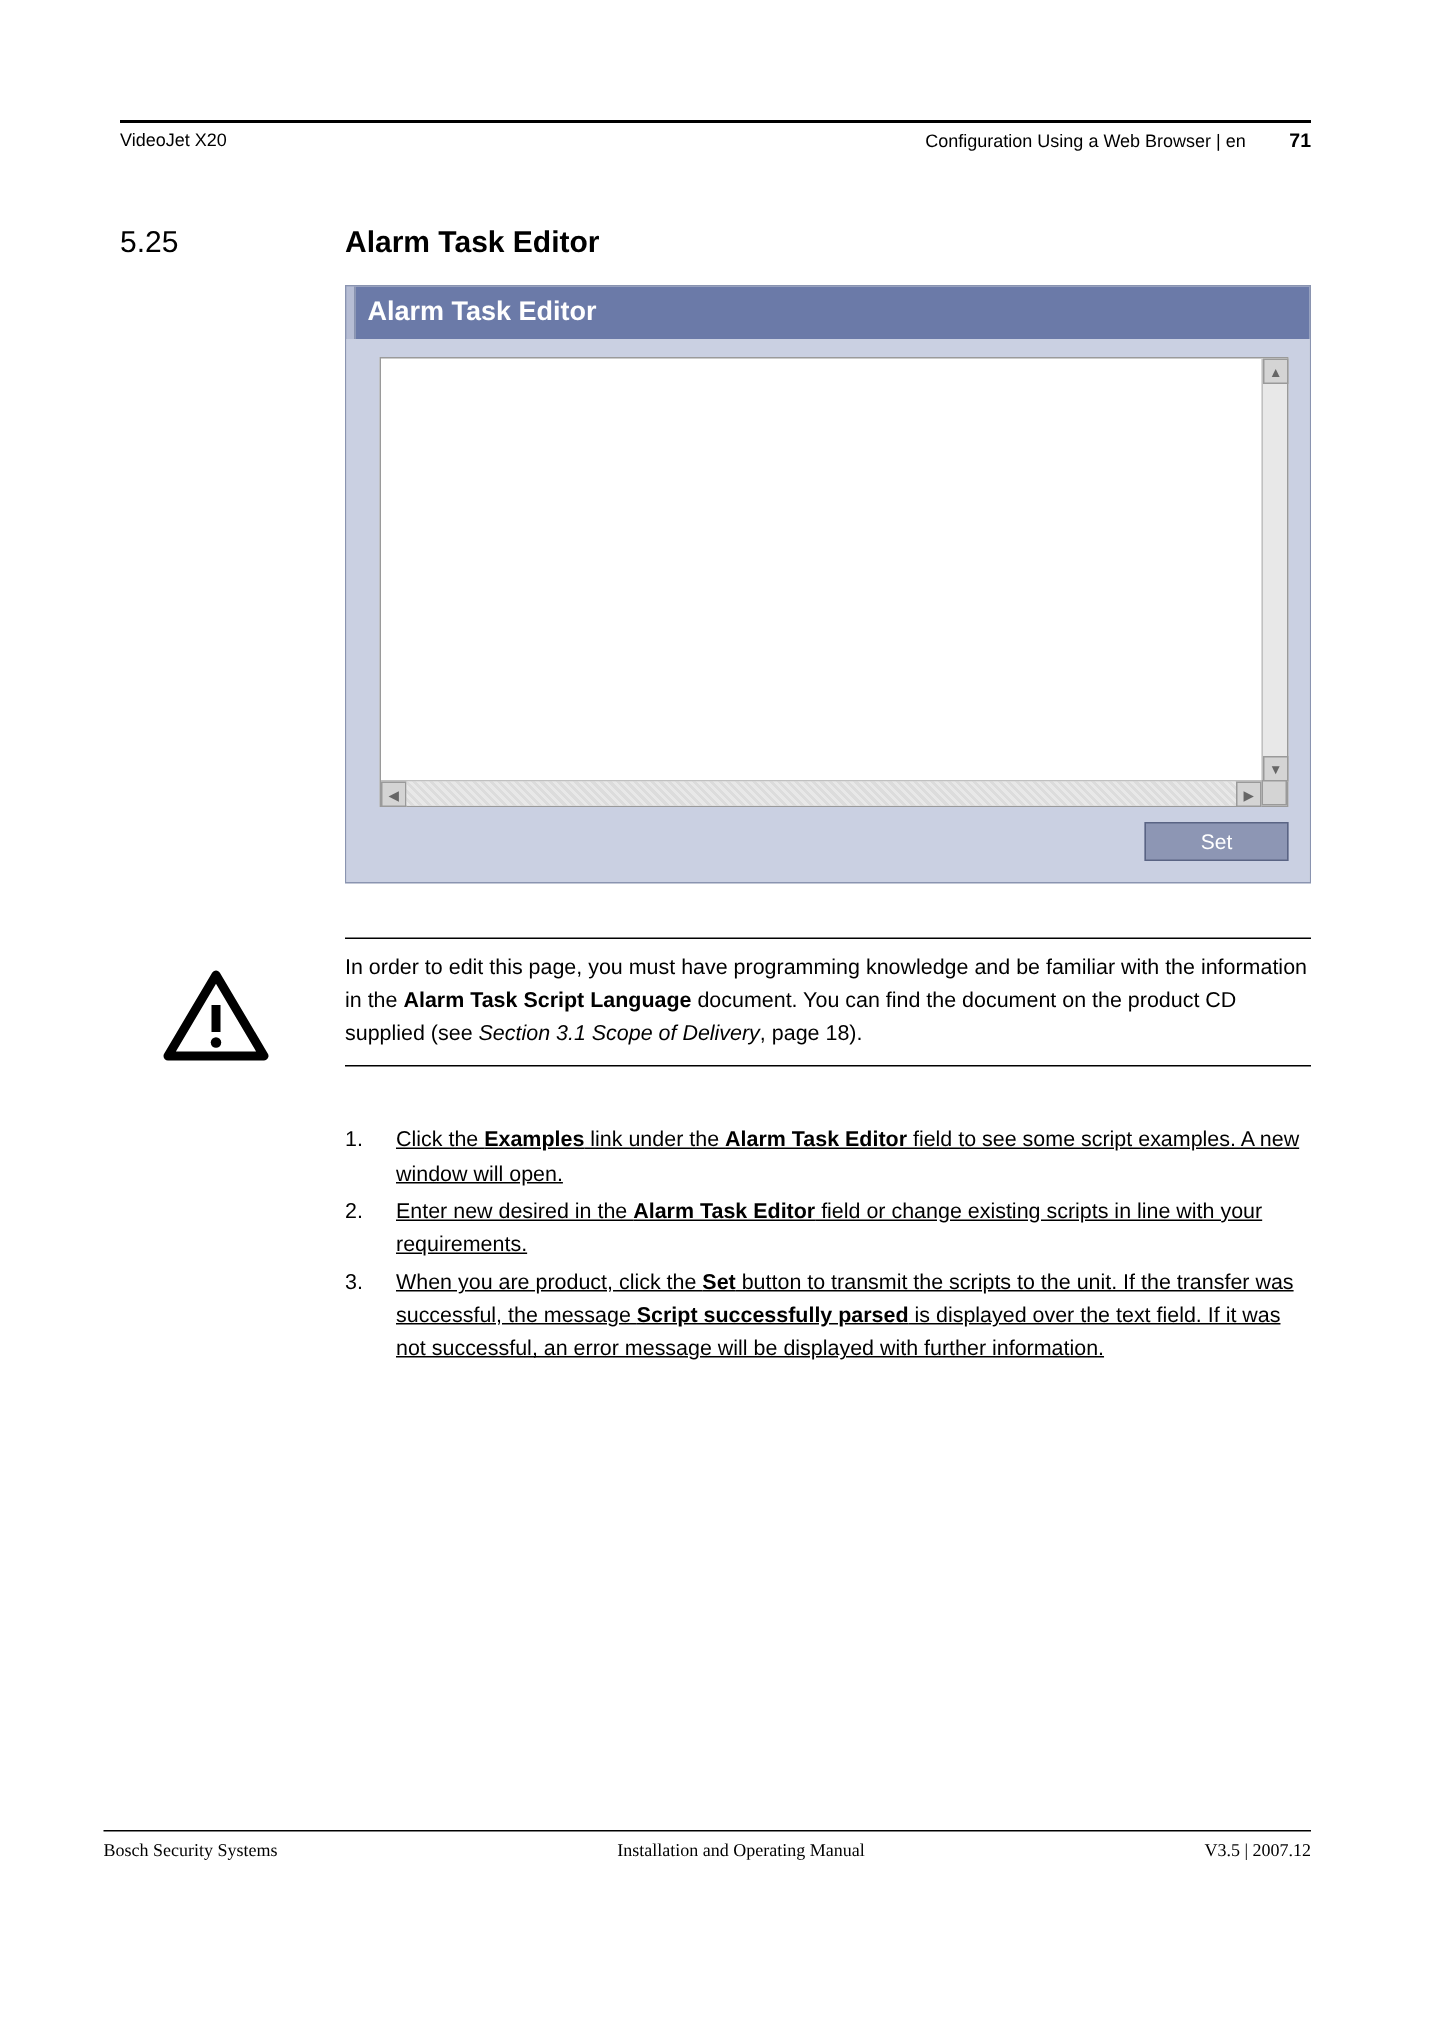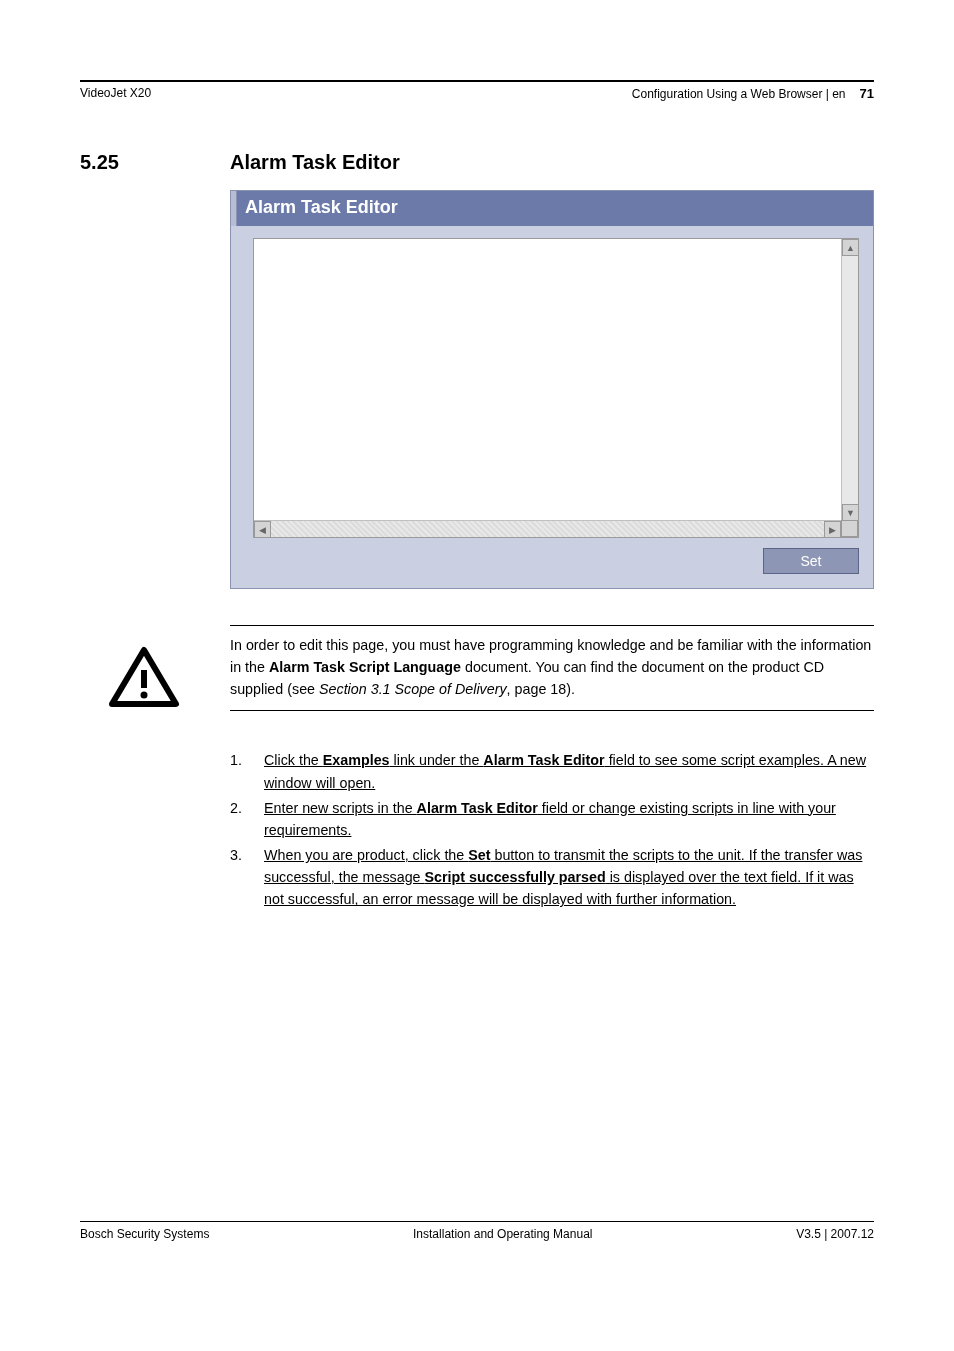"71" .page-num { margin-left: none -> 15px }
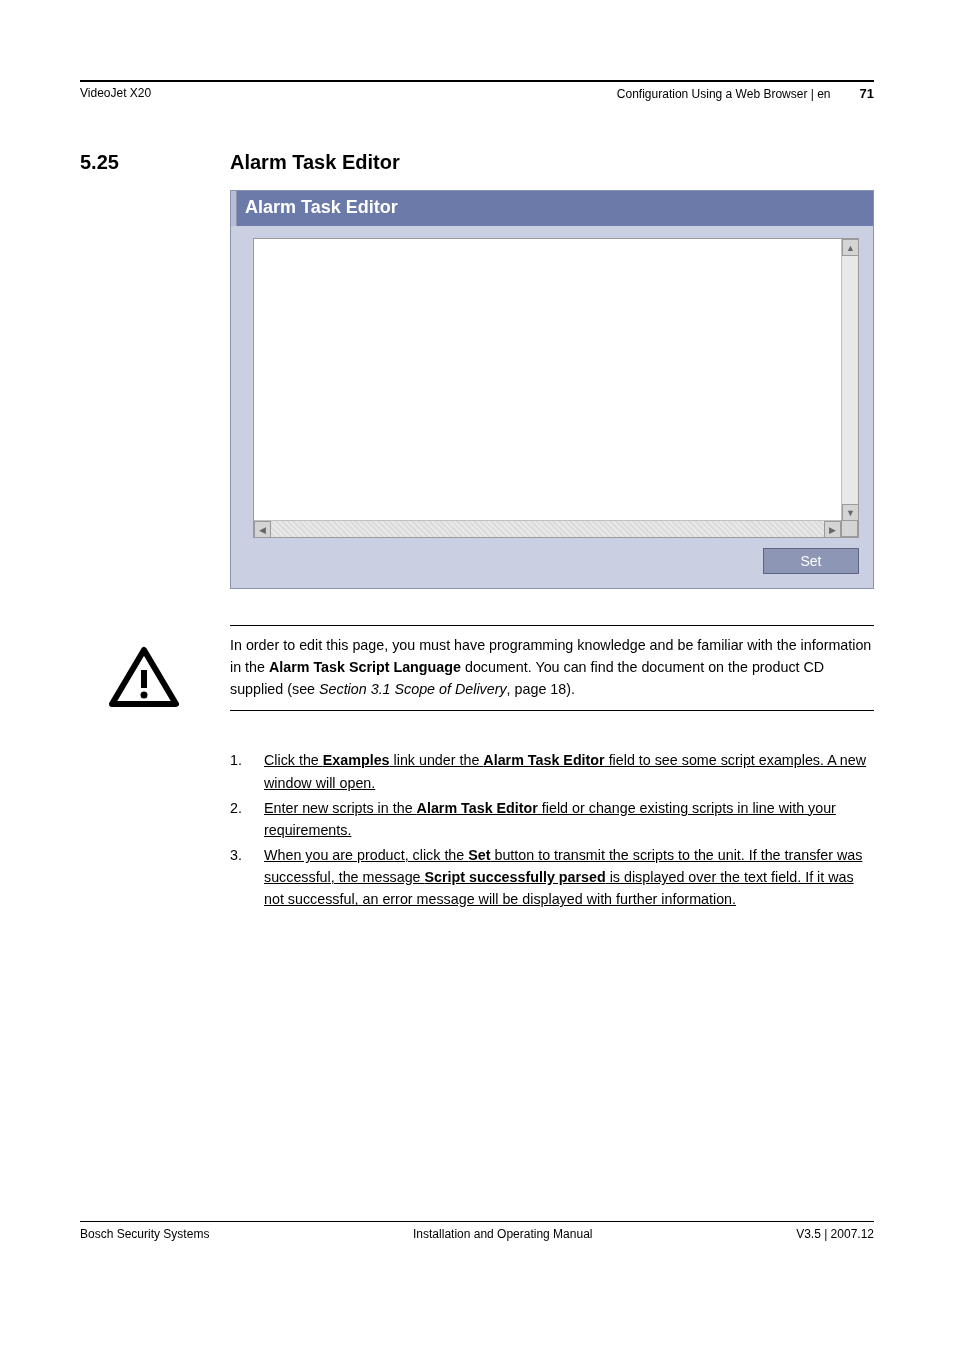"5.25" .section-num { font-weight: bold -> normal }
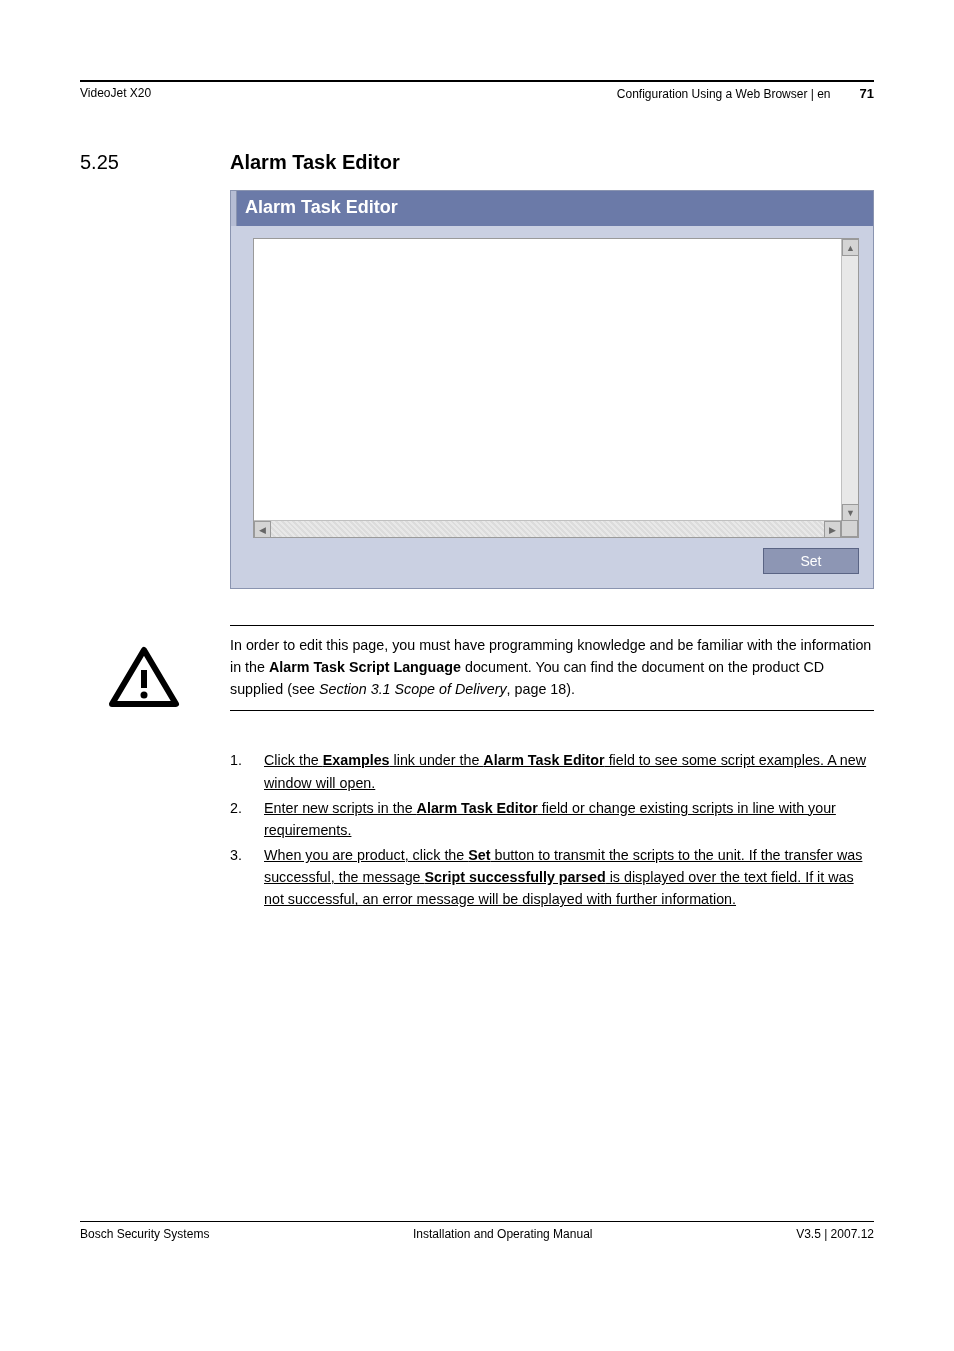"Enter new scripts in the" span { text: scripts -> desired }
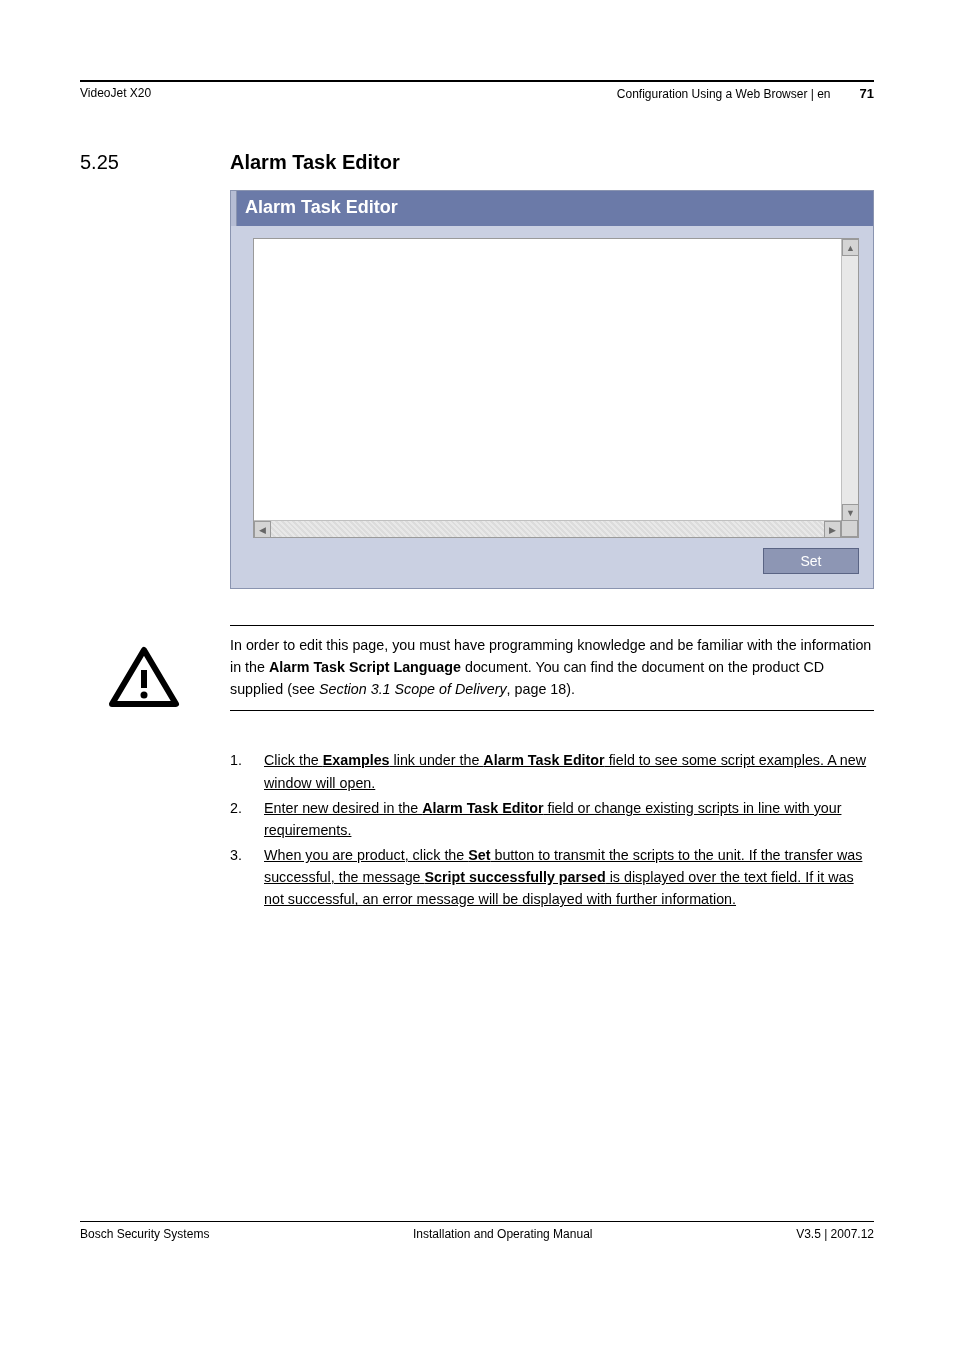"Bosch Security Systems" .footer { font-family: none -> Liberation Serif, serif; left: 80px -> 69px }
